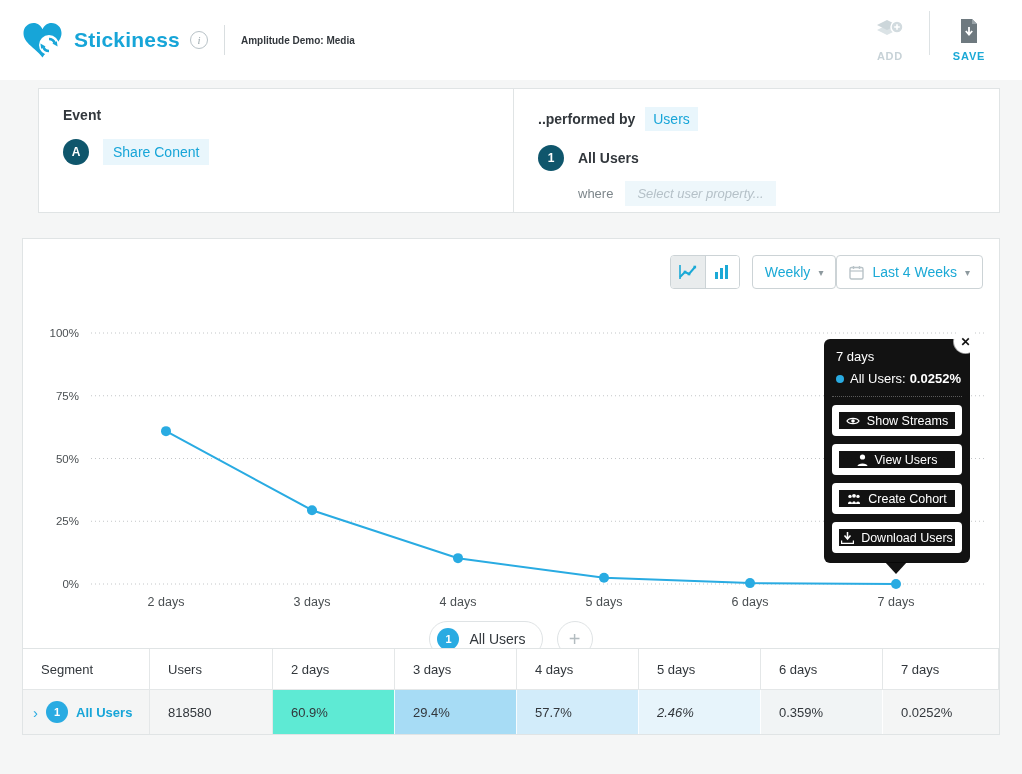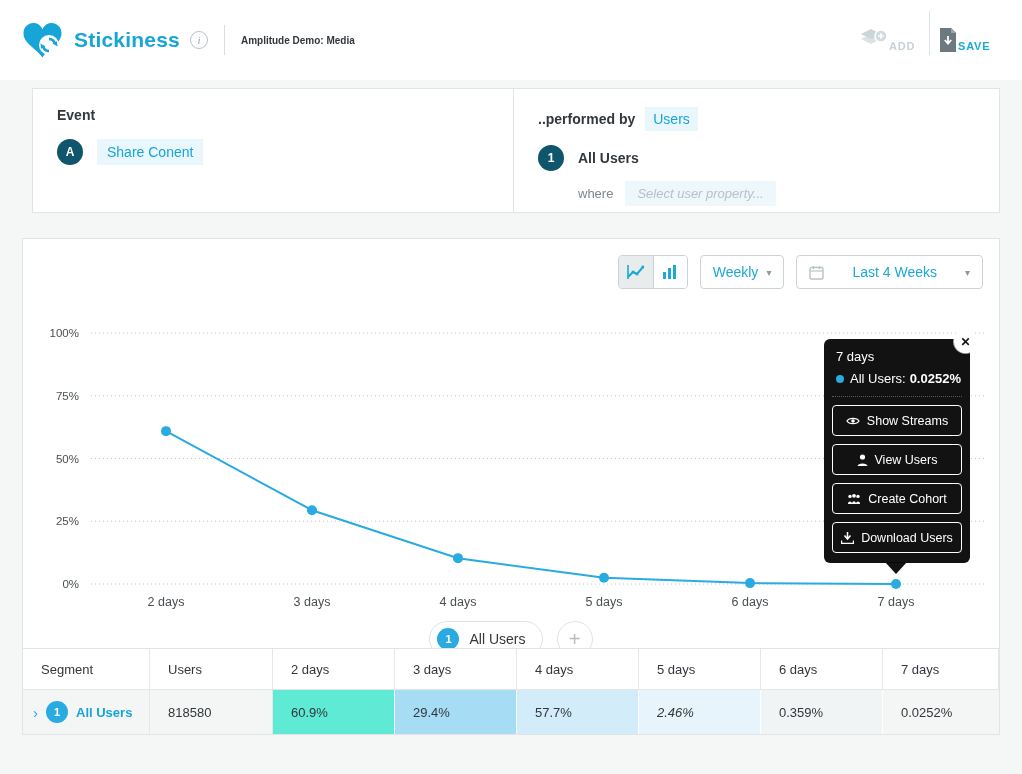"ADD" .hdr-btn { align-items: flex-end -> center; flex-direction: row -> column }
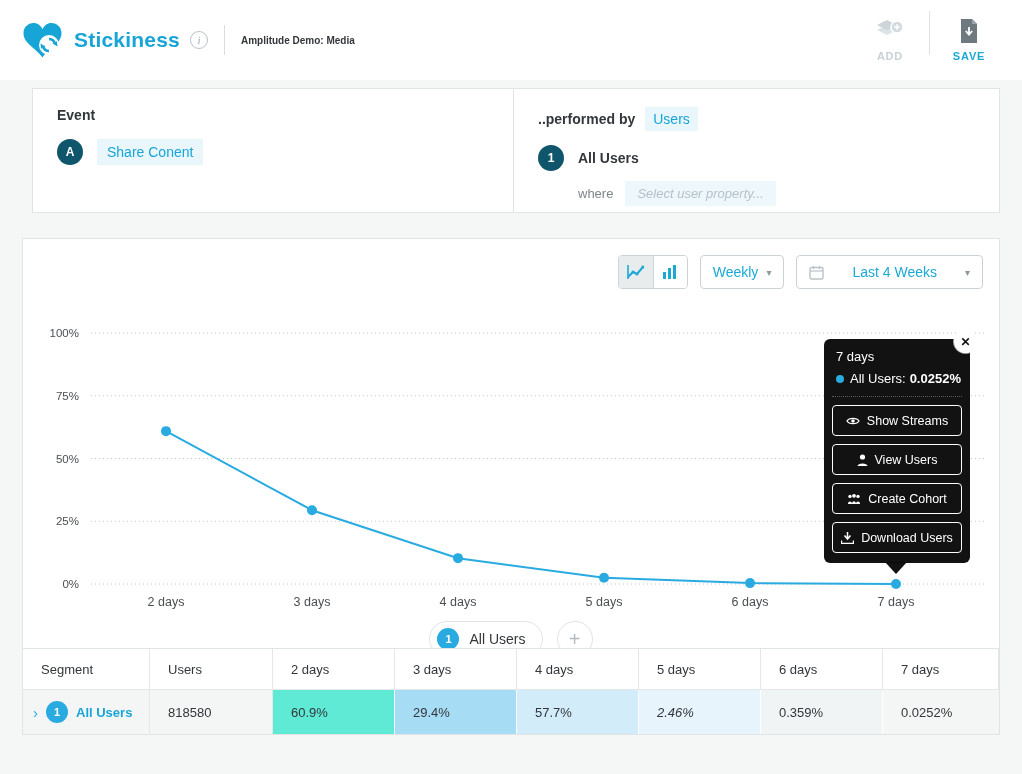"Event" .event-card { left: 32px -> 38px }
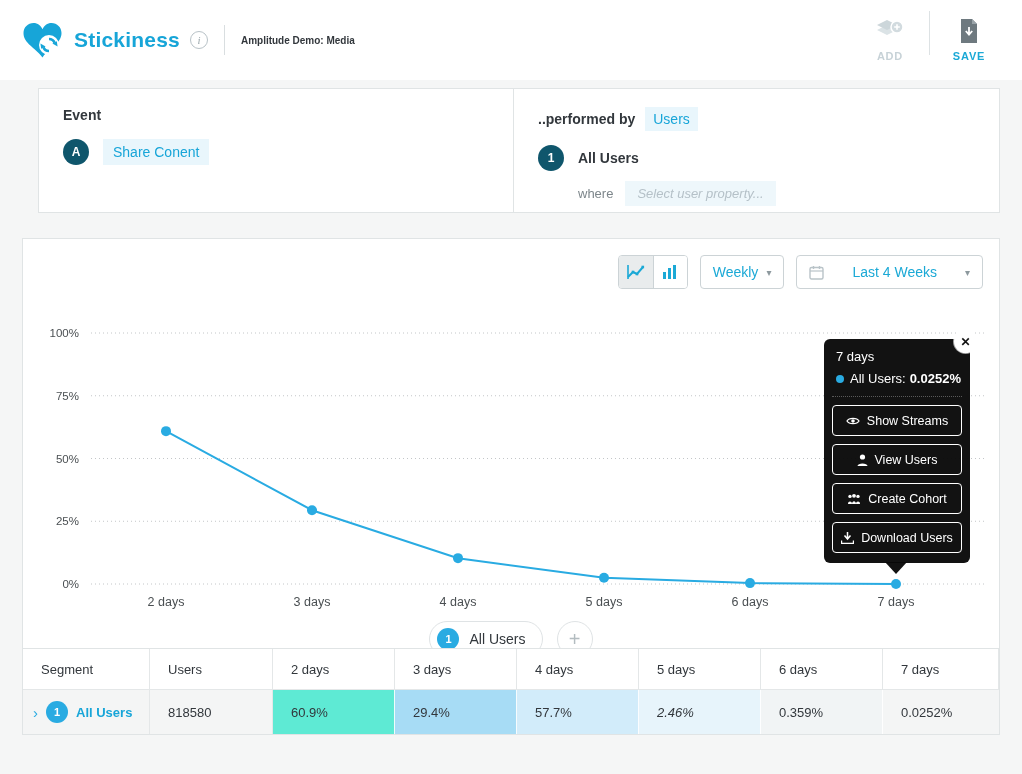"Last 4 Weeks" .ctl-btn + .ctl-btn { gap: 20px -> none; margin-left: 12px -> 0 }
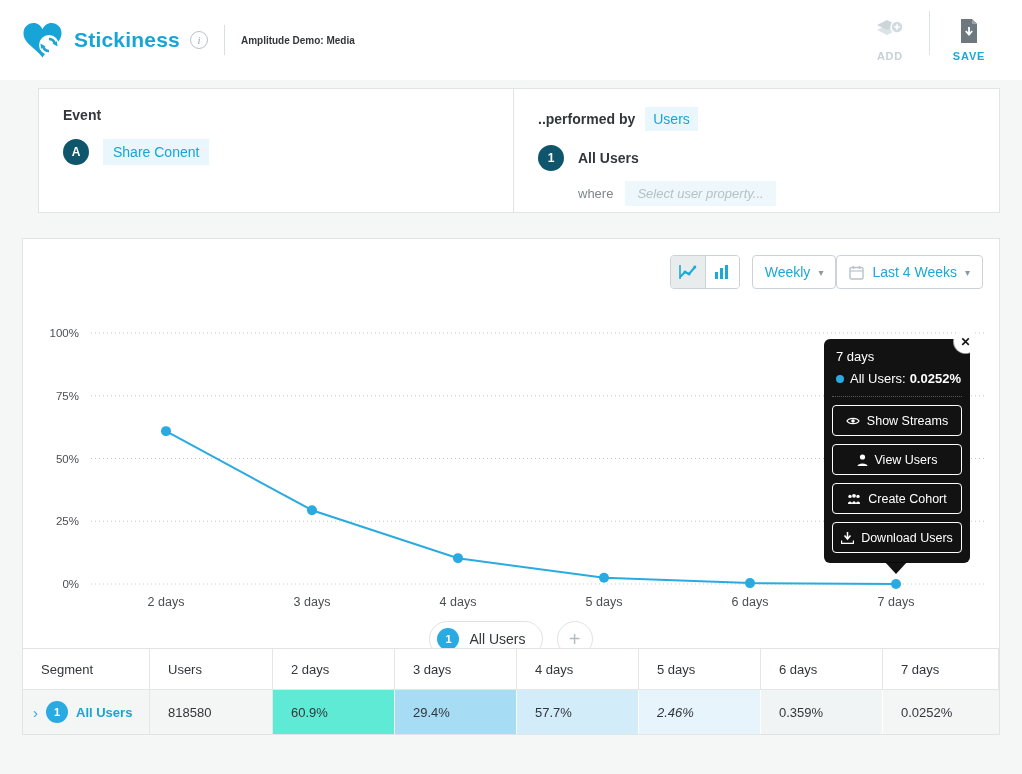"Show Streams" .tt-btn { border: 1px solid #ffffff -> 7px solid #ffffff }
